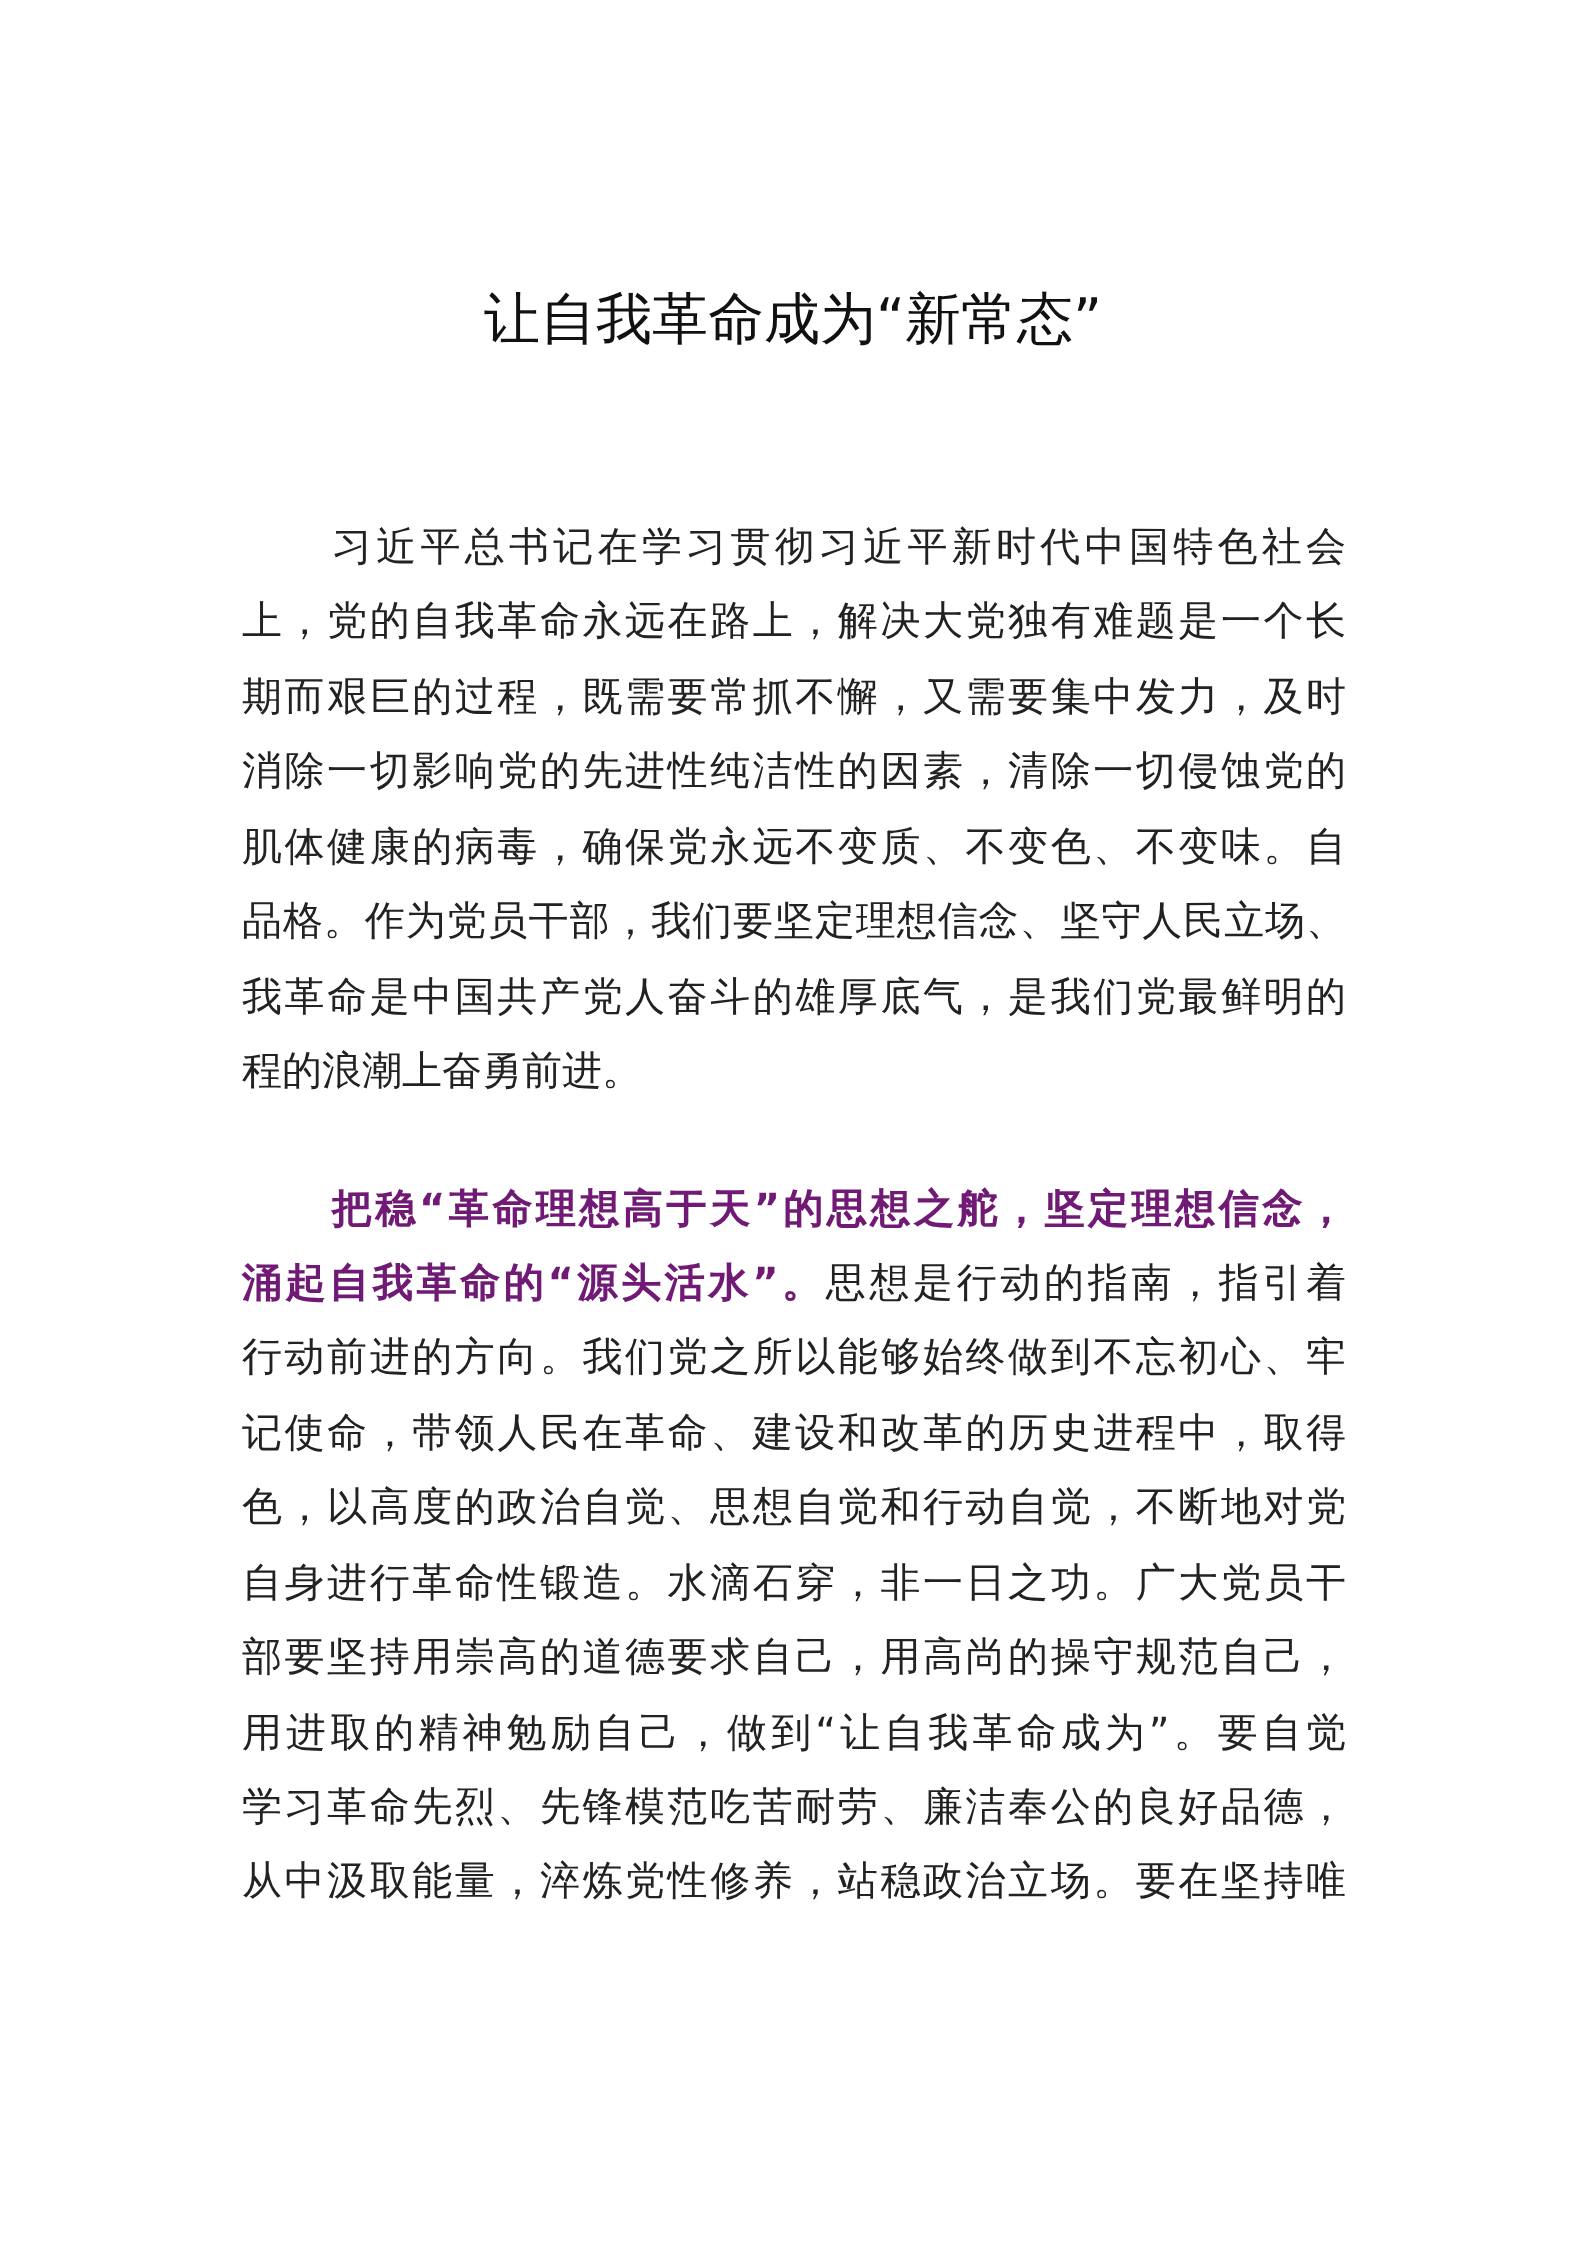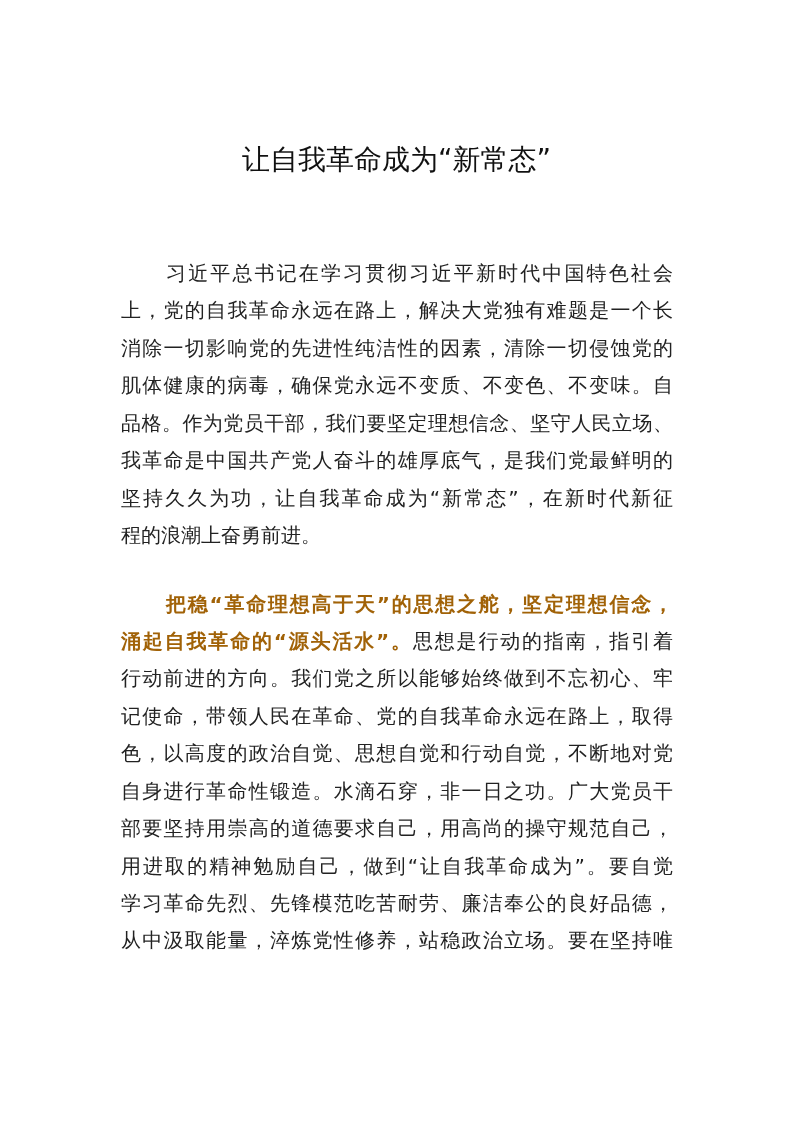"期而艰巨的过程，既需要常抓不懈，又需要集中发力，及时" span.line { html: none -> <span>期而艰巨的过程，既需要常抓不懈，又需要集中发力，及时</span> }
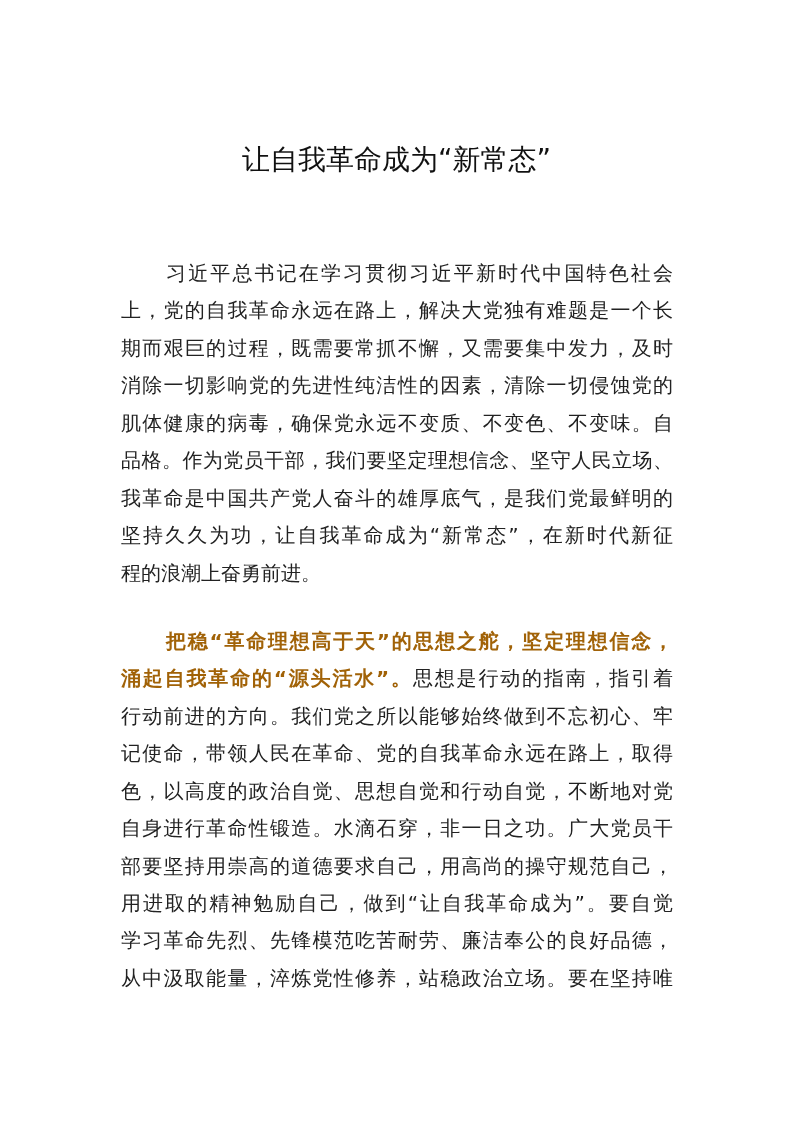"坚持久久为功，让自我革命成为“新常态”，在新时代新征" span.line { html: <span>坚持久久为功，让自我革命成为“新常态”，在新时代新征</span> -> none }
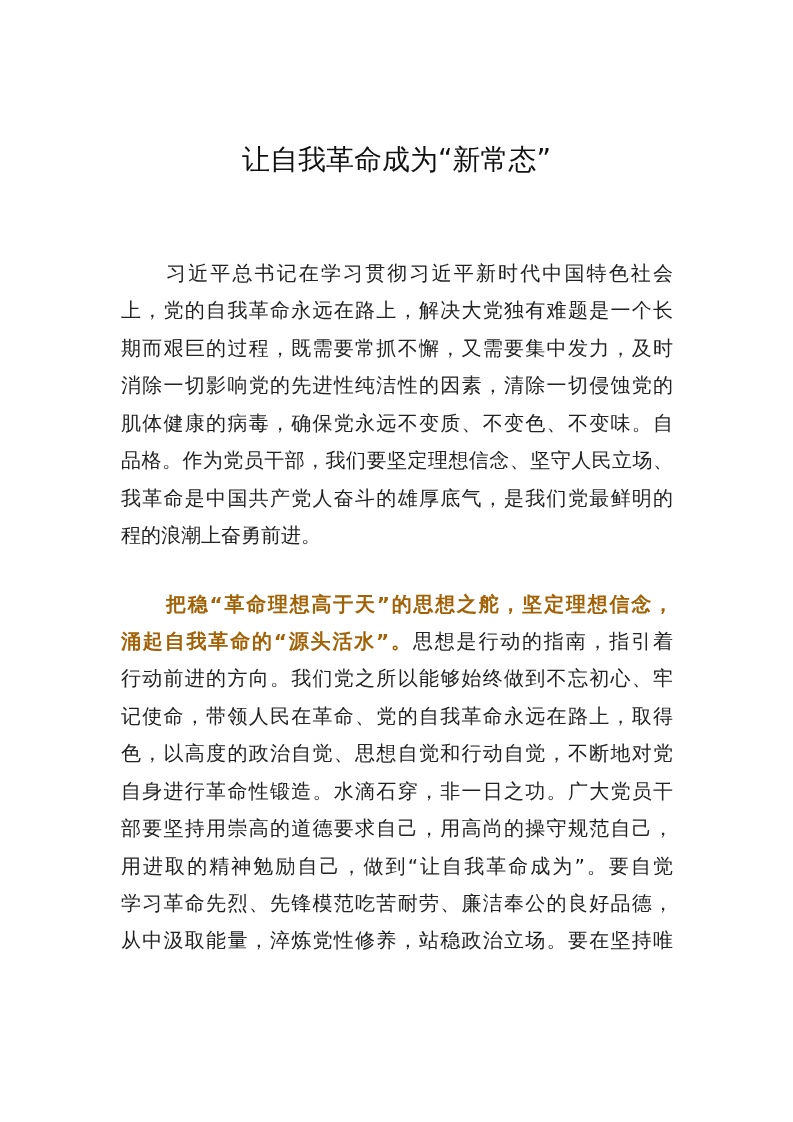"把稳“革命理想高于天”的思想之舵，坚定理想信念，" .bold { color: #a16207 -> #701a75 }
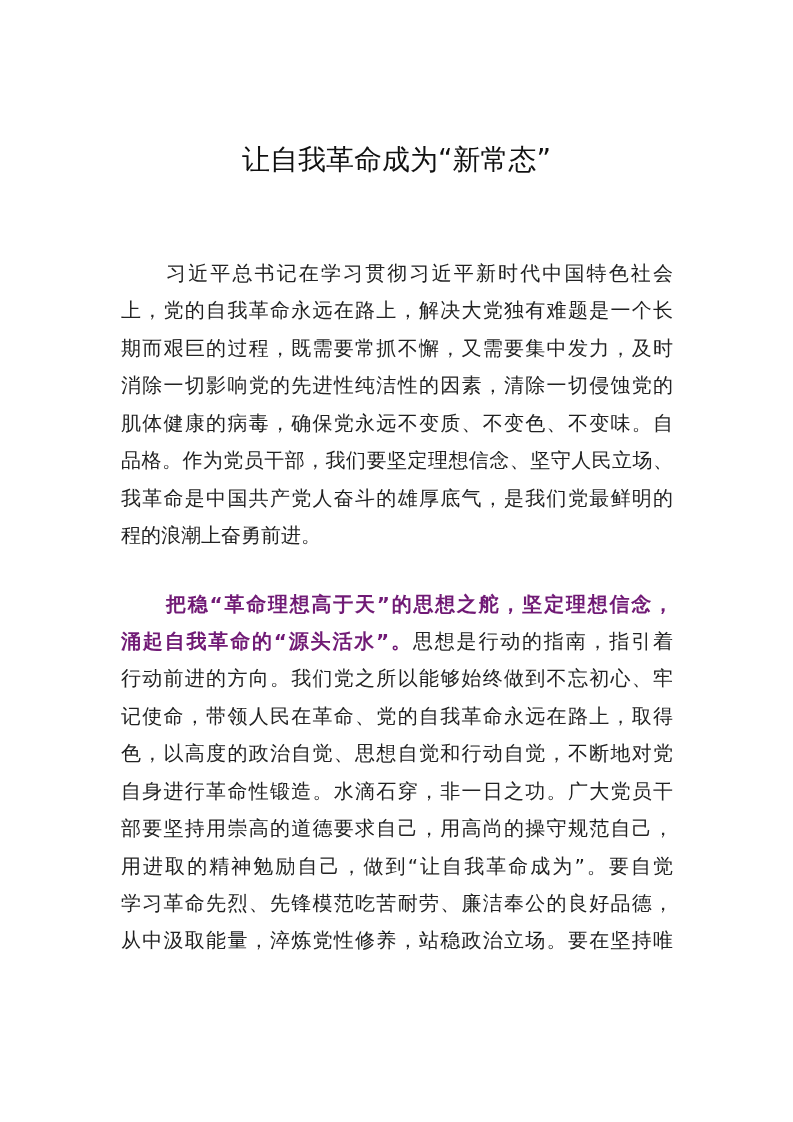"记使命，带领人民在革命、党的自我革命永远在路上，取得" span.line { text: 党的自我革命永远在路上 -> 建设和改革的历史进程中 }
